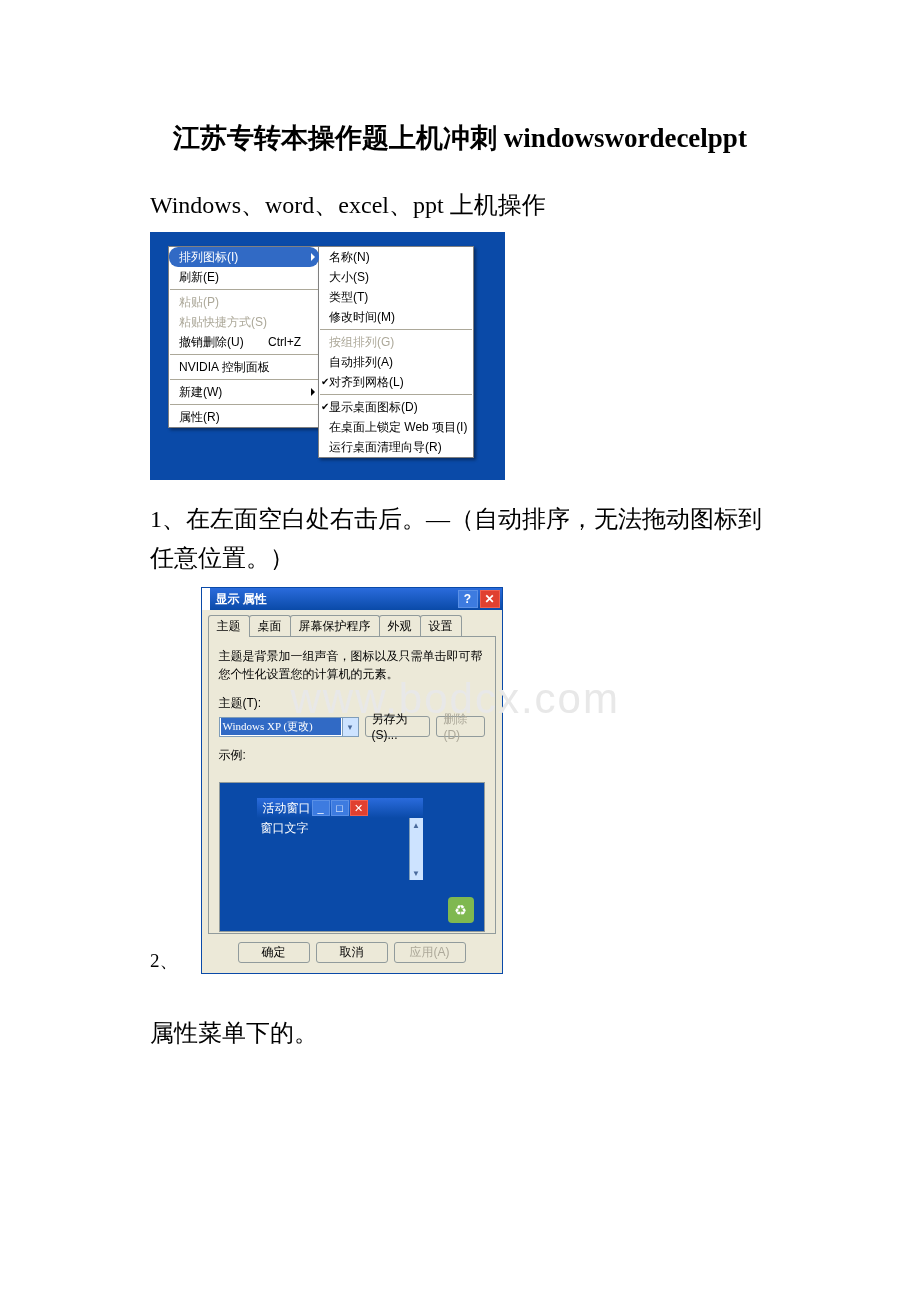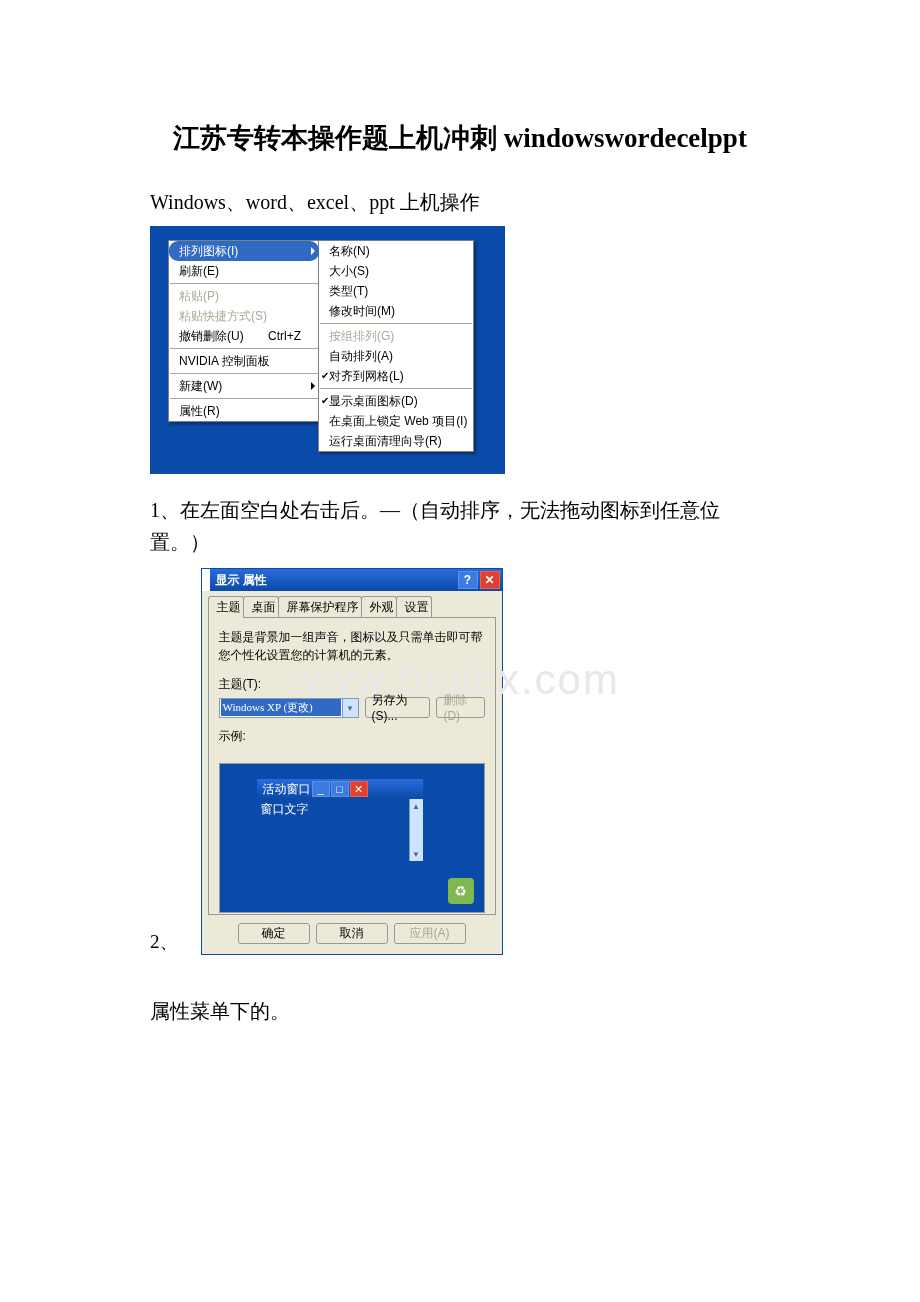"Windows、word、excel、ppt 上机操作" .body-text { font-size: 20px -> 24px }
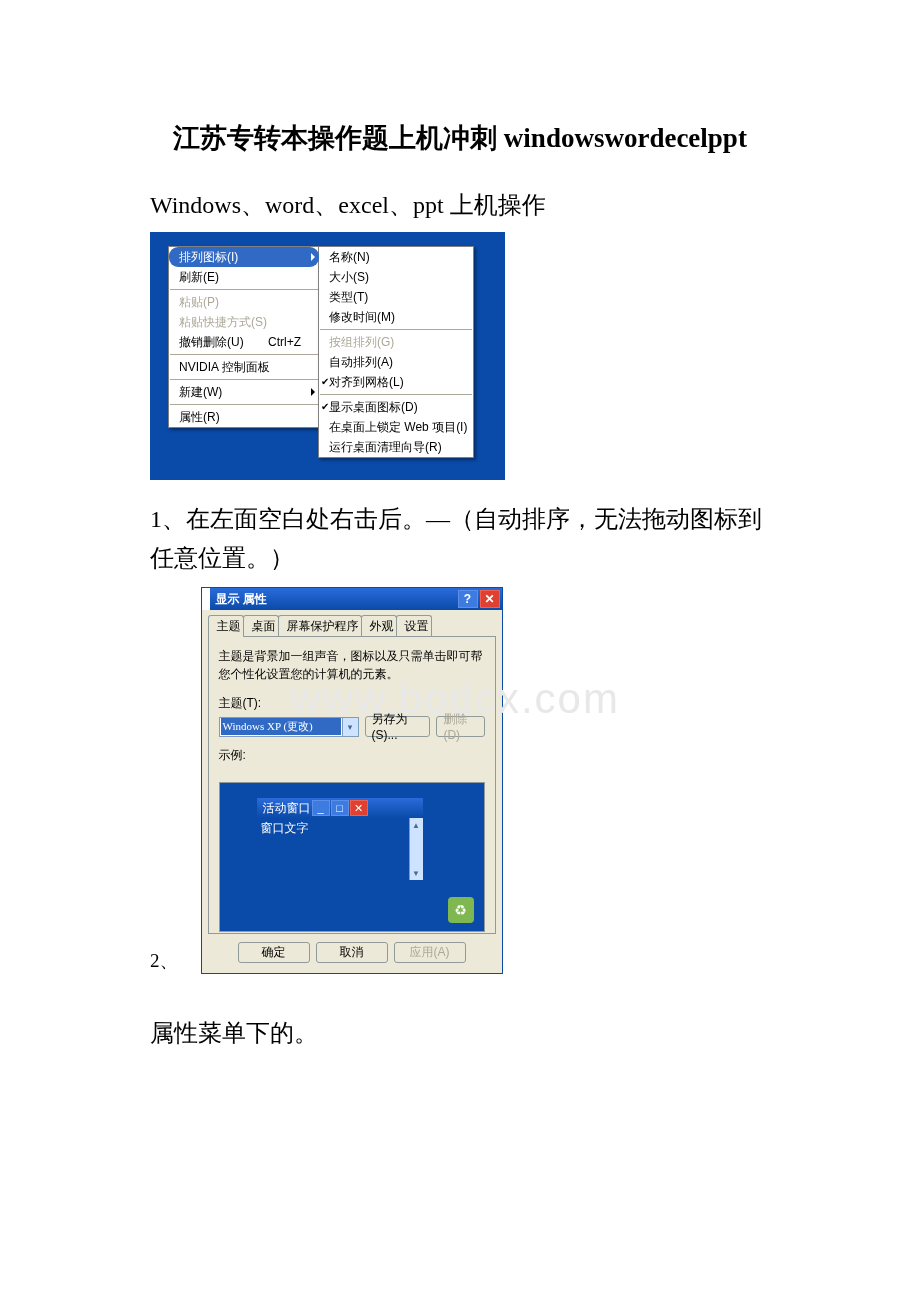"主题" .tab { padding: 2px 2px 2px 8px -> 2px 8px 2px 8px }
